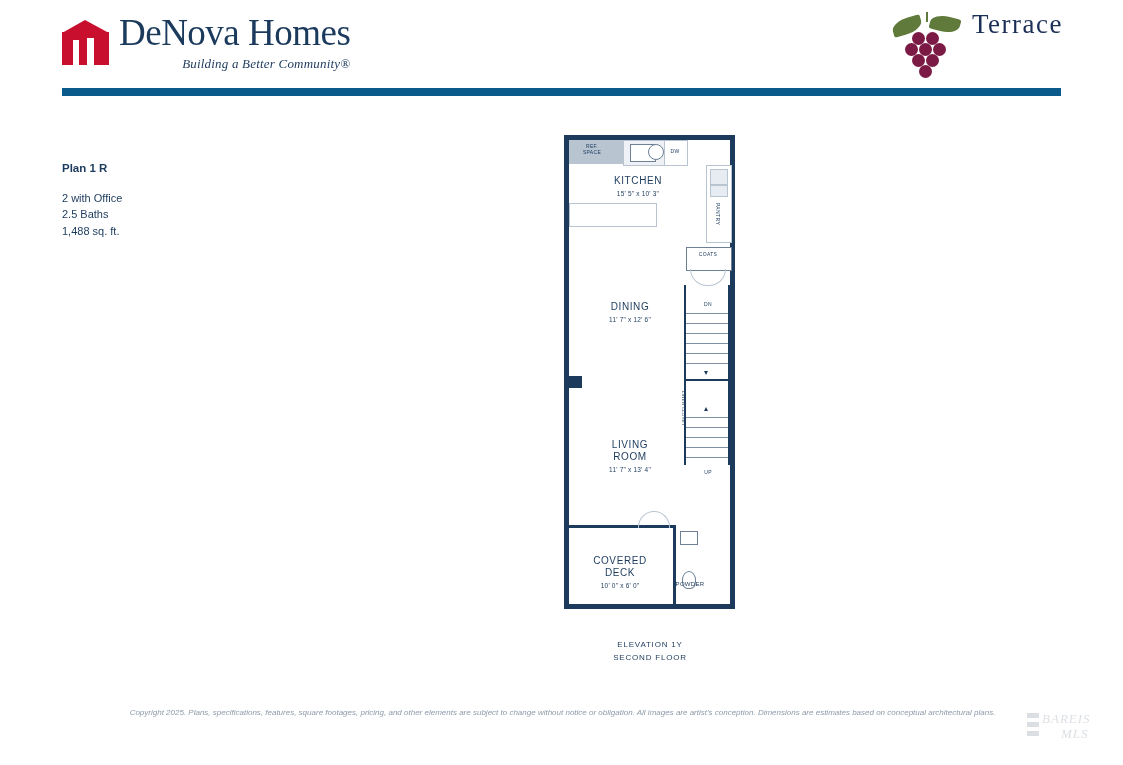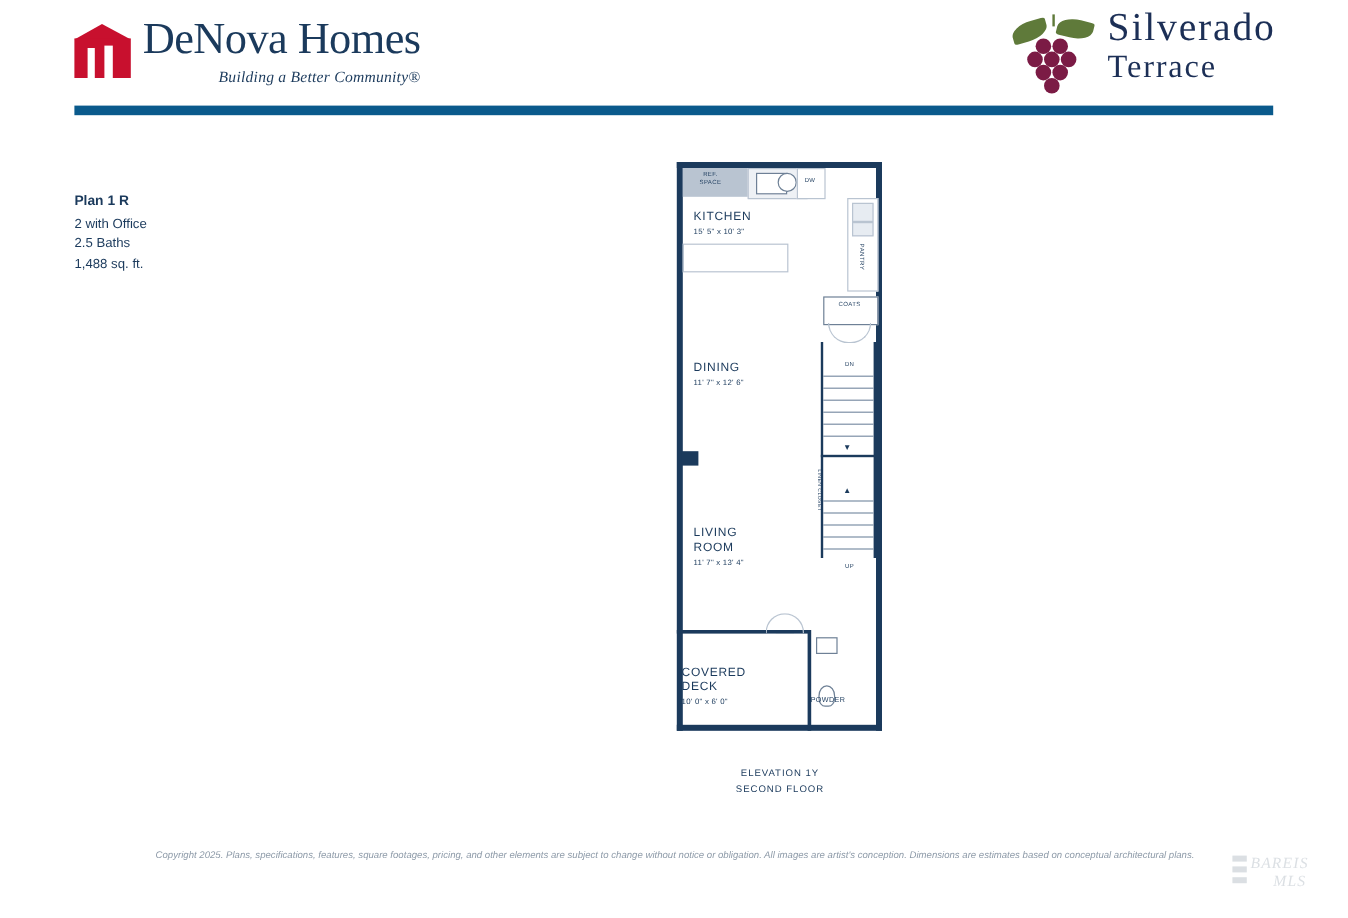"Silverado" div.l1 { html: <div>Silverado</div> -> none }
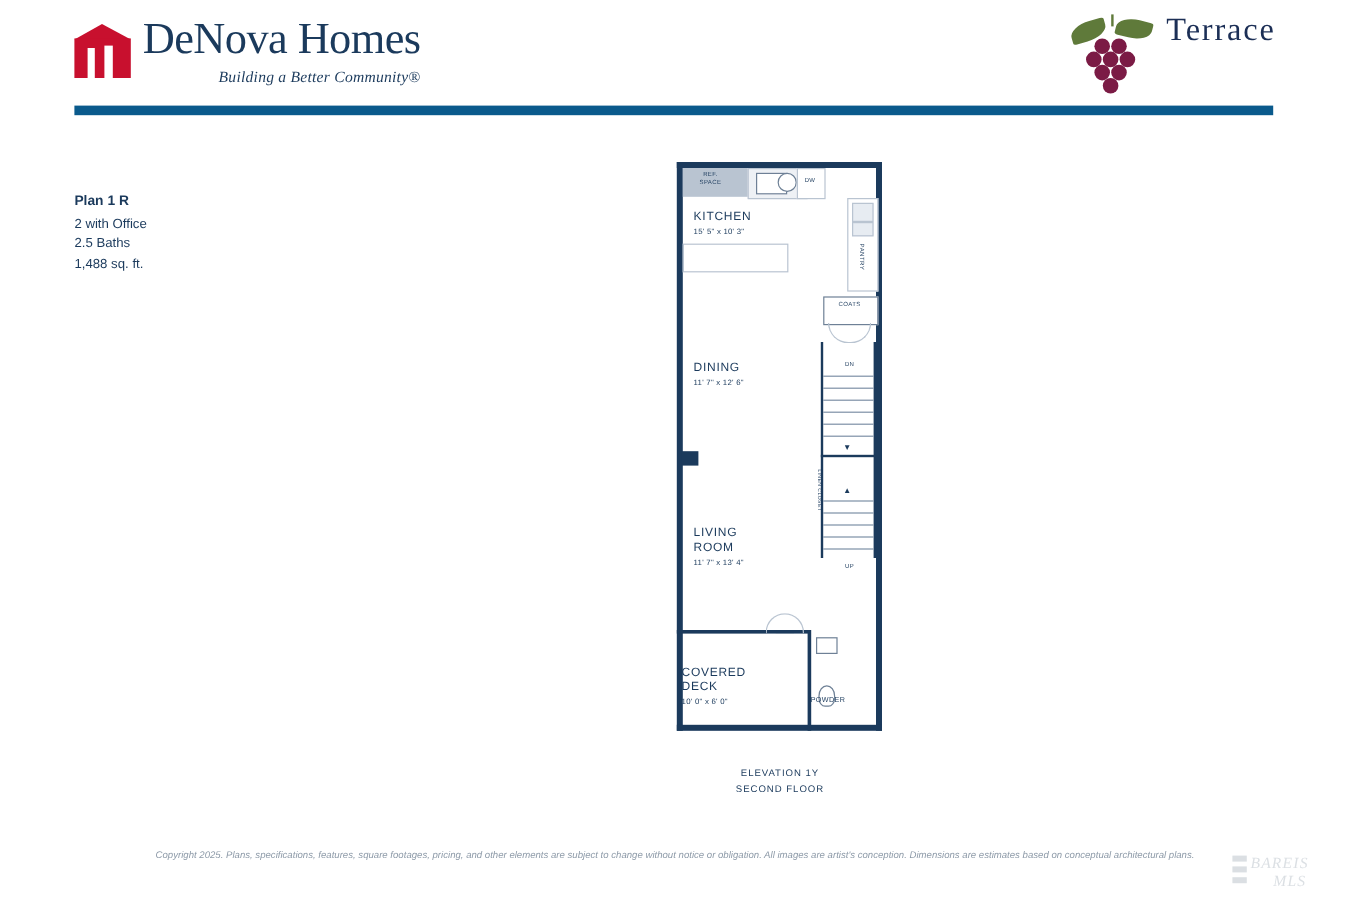"Plan 1 R" .info .plan-name { margin-bottom: 2px -> 13px }
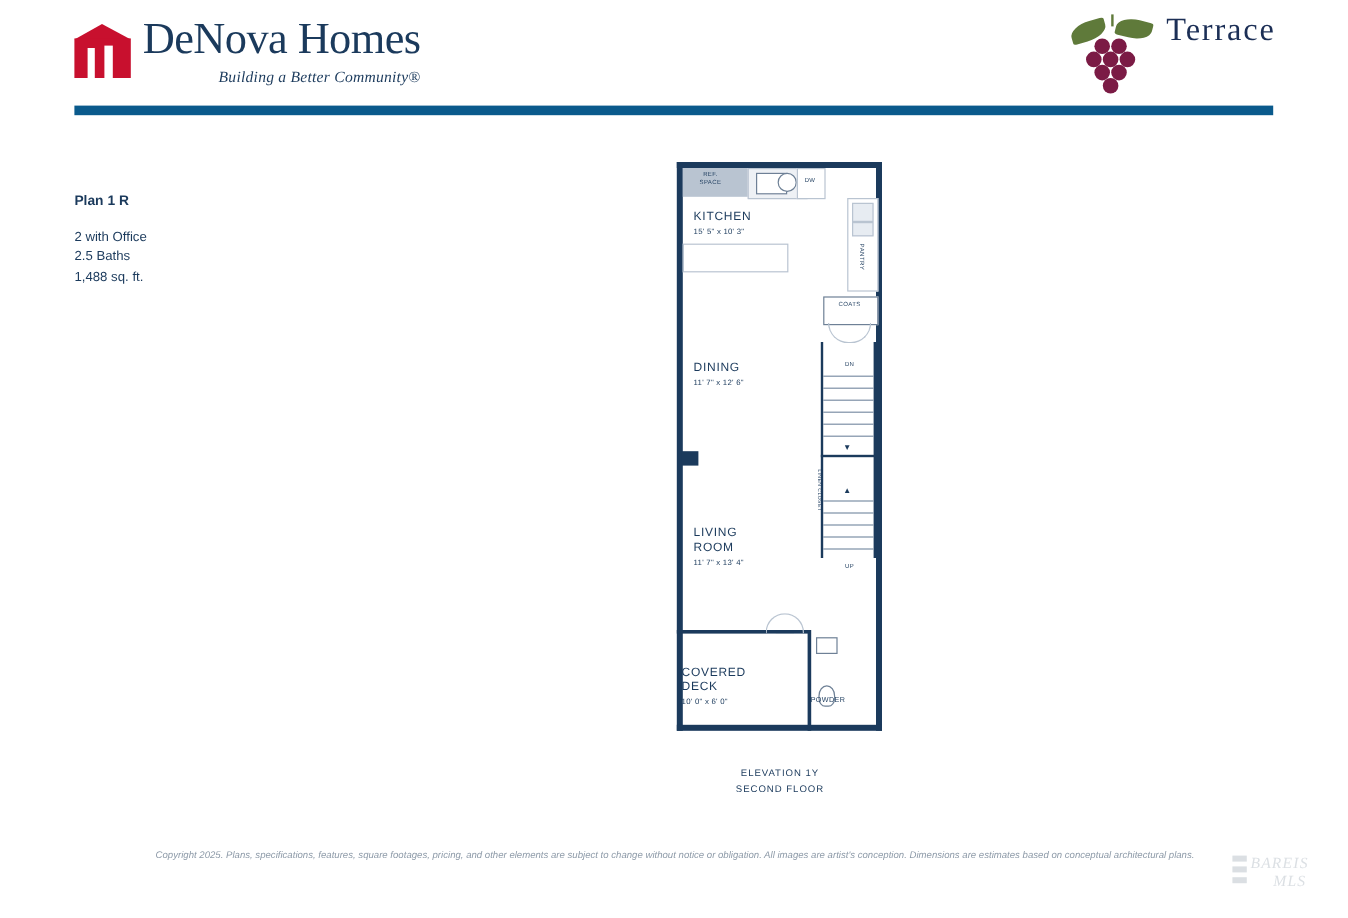"KITCHEN" .room-label { text-align: none -> center }
